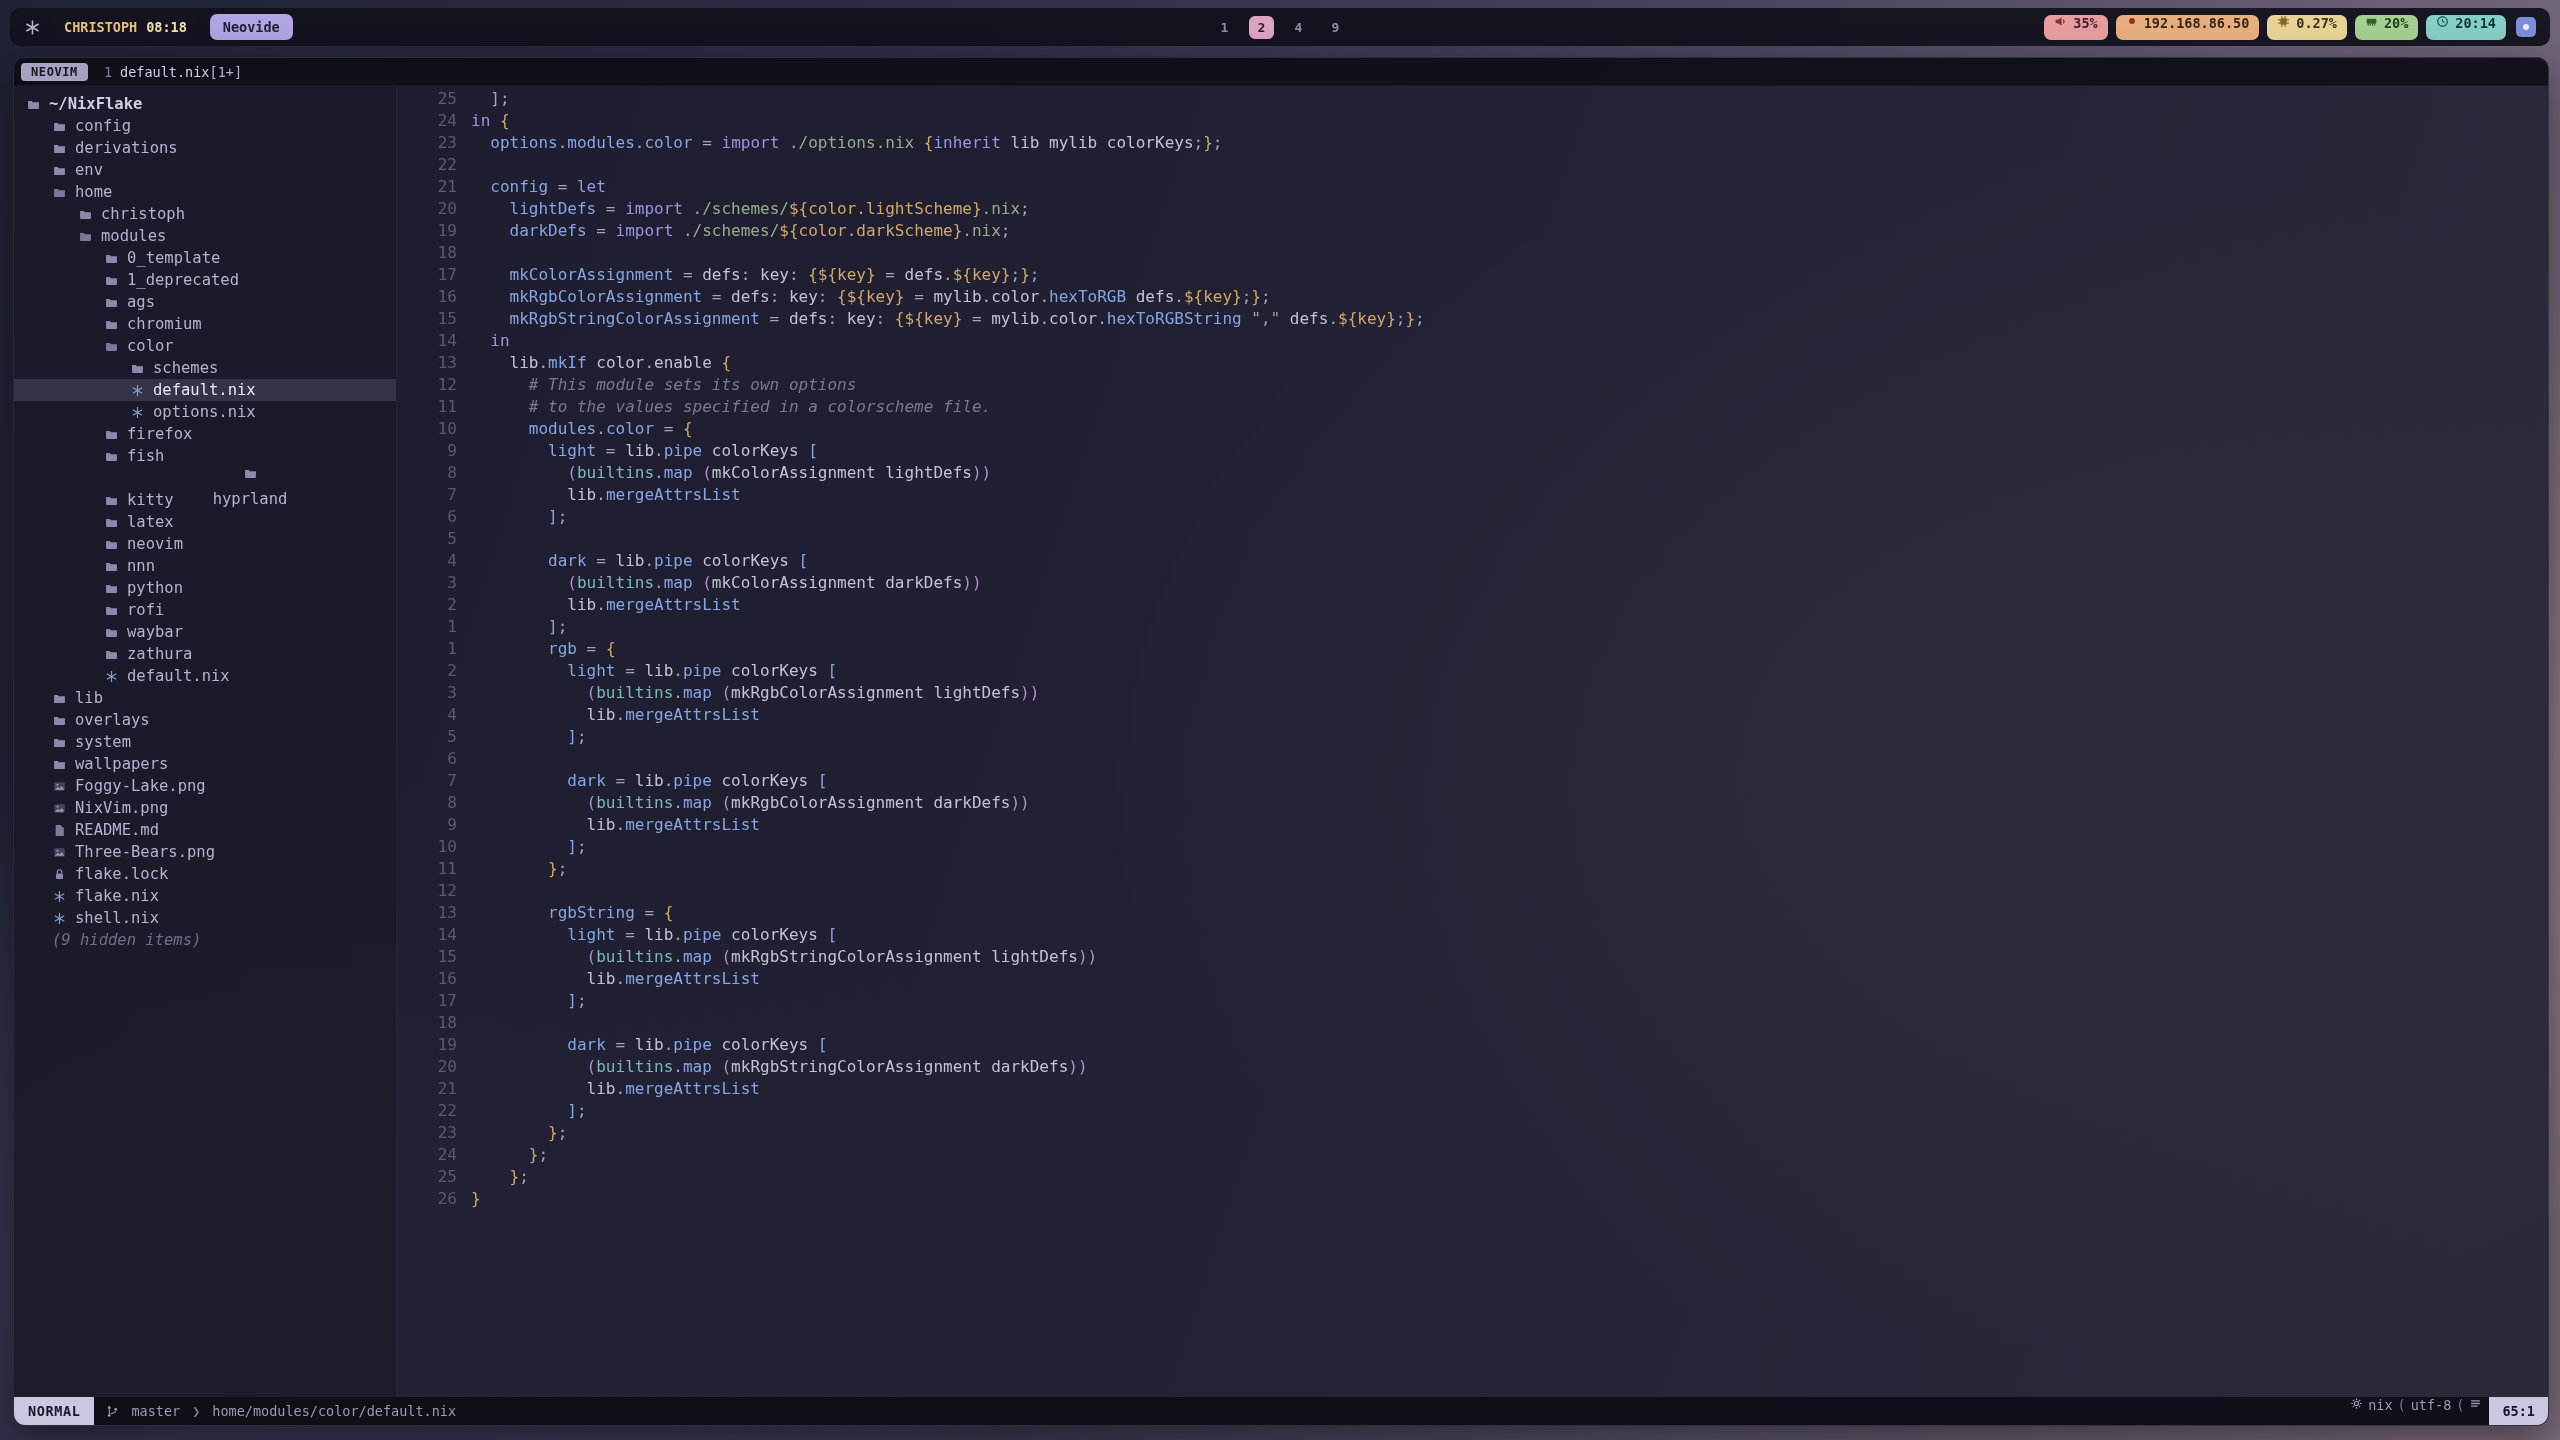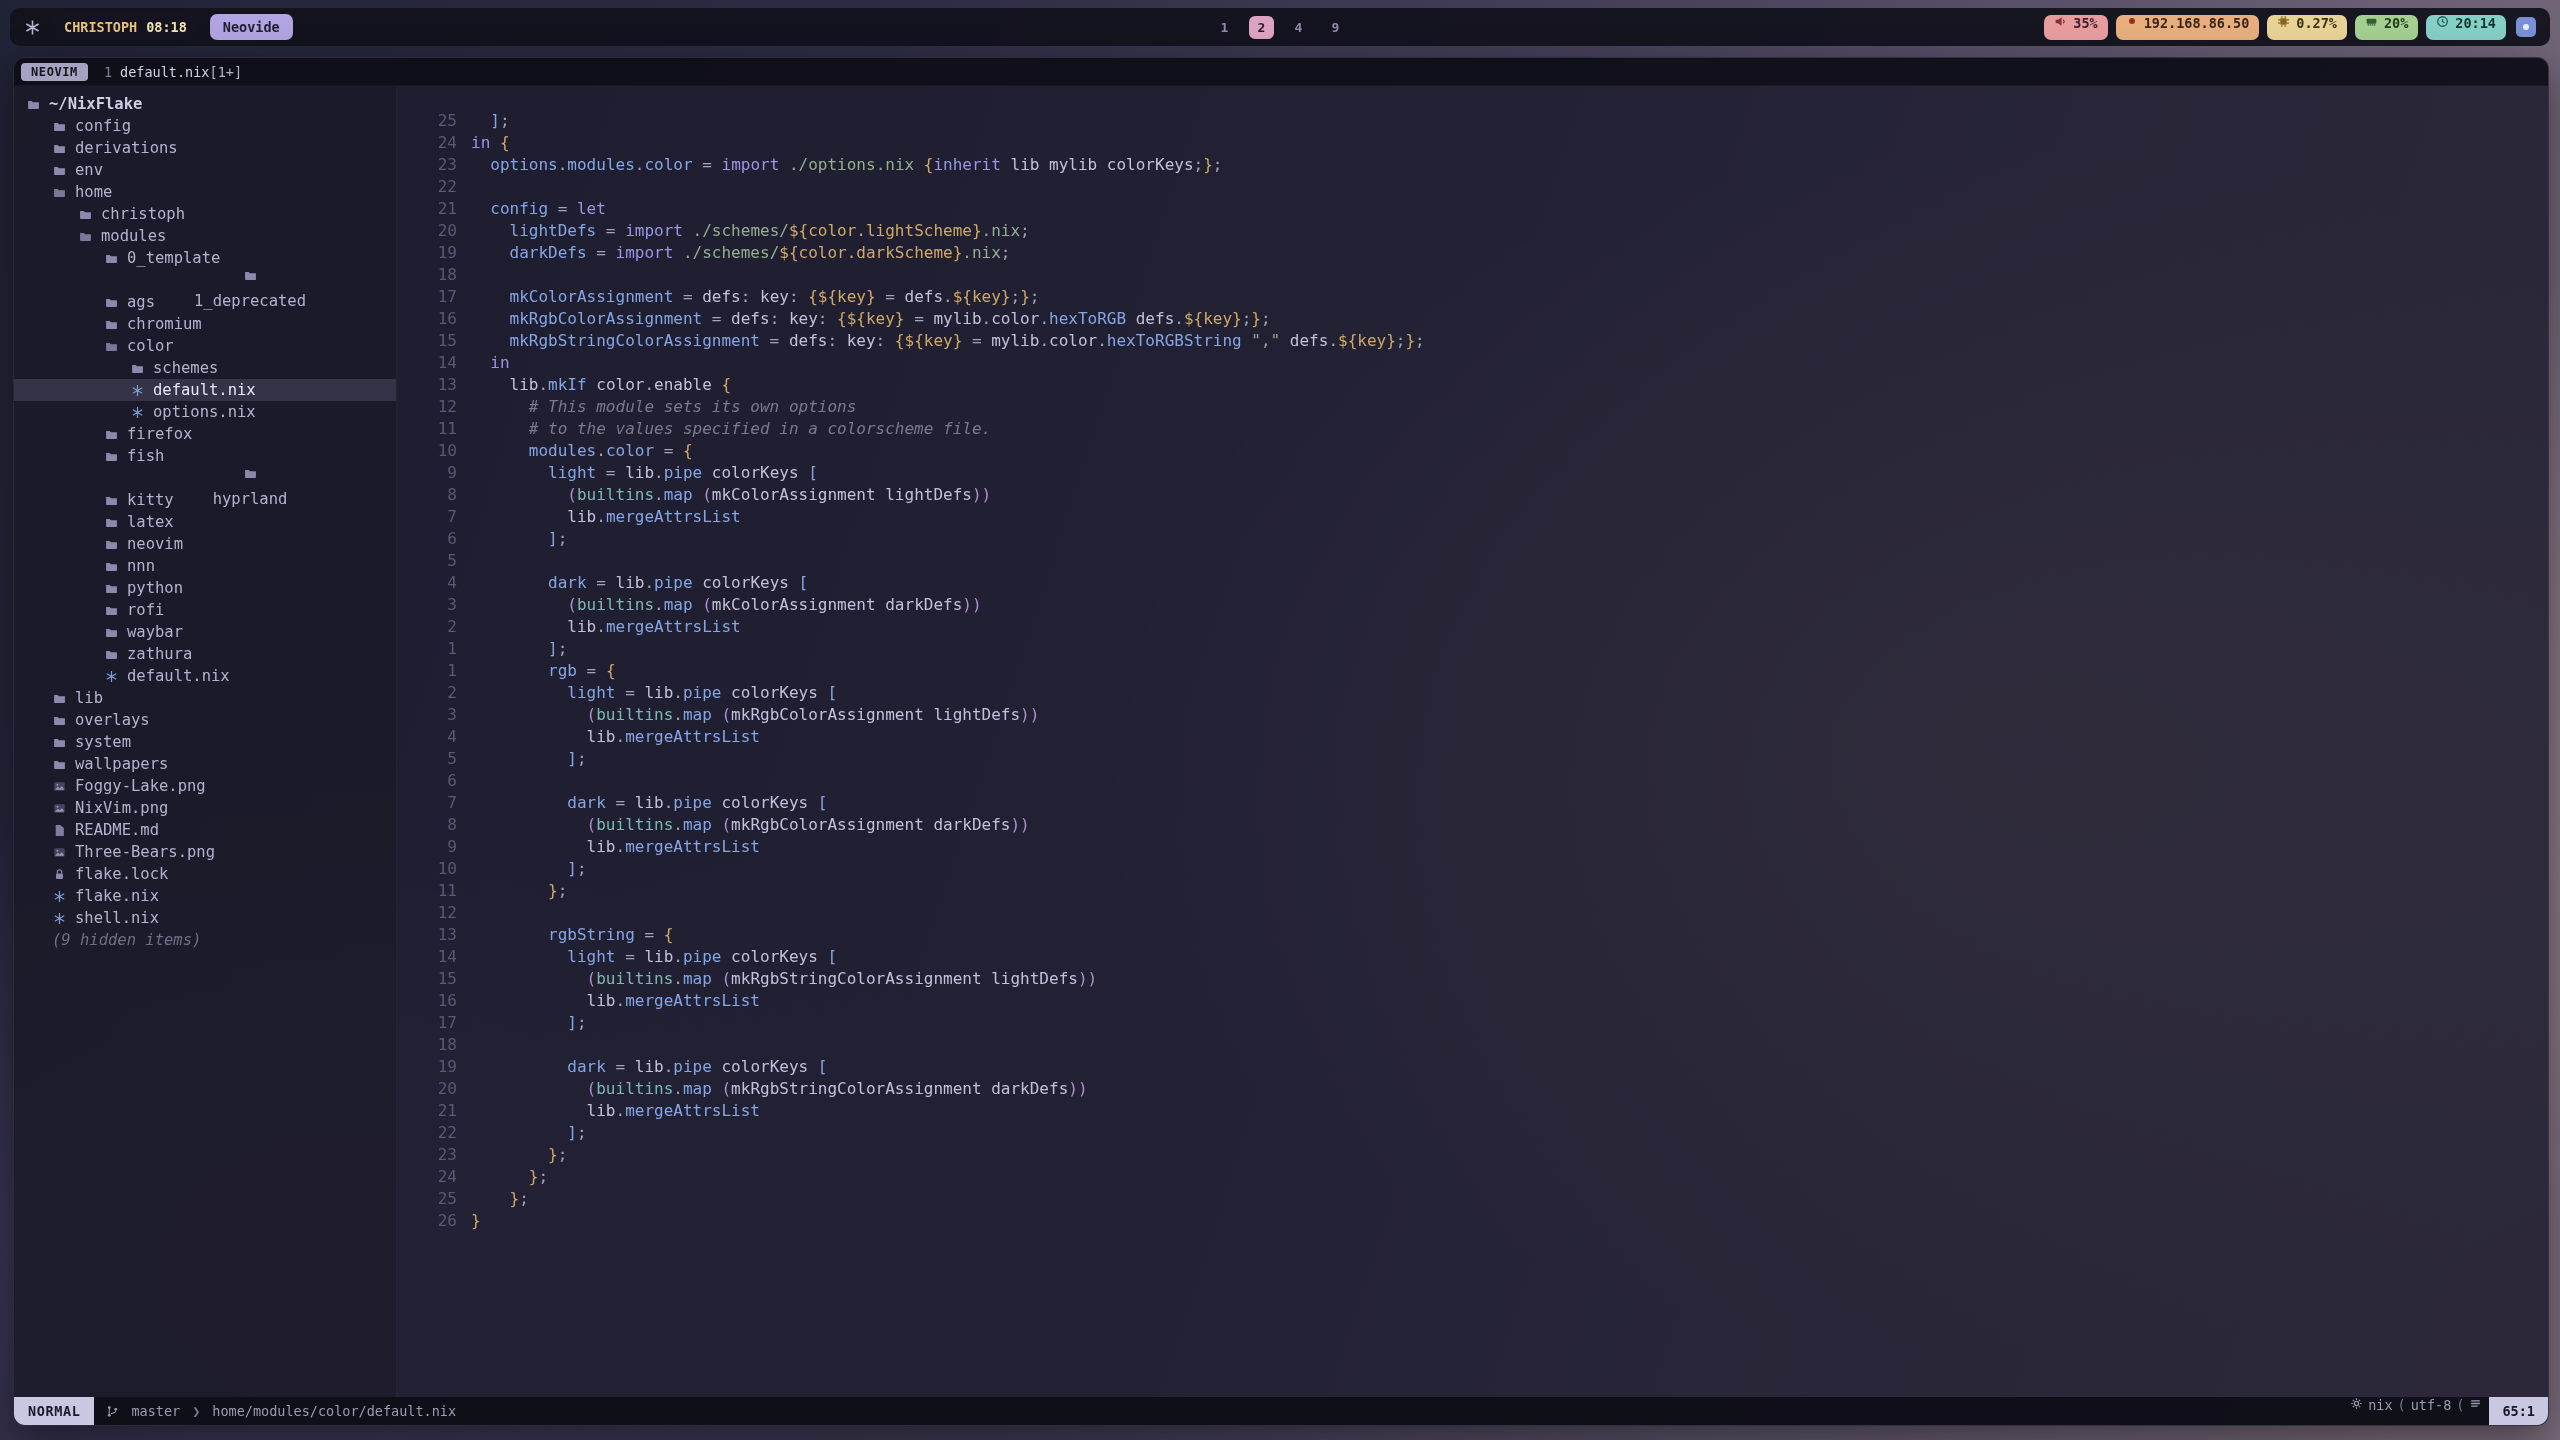"25" .editor { padding-top: 24px -> 2px }
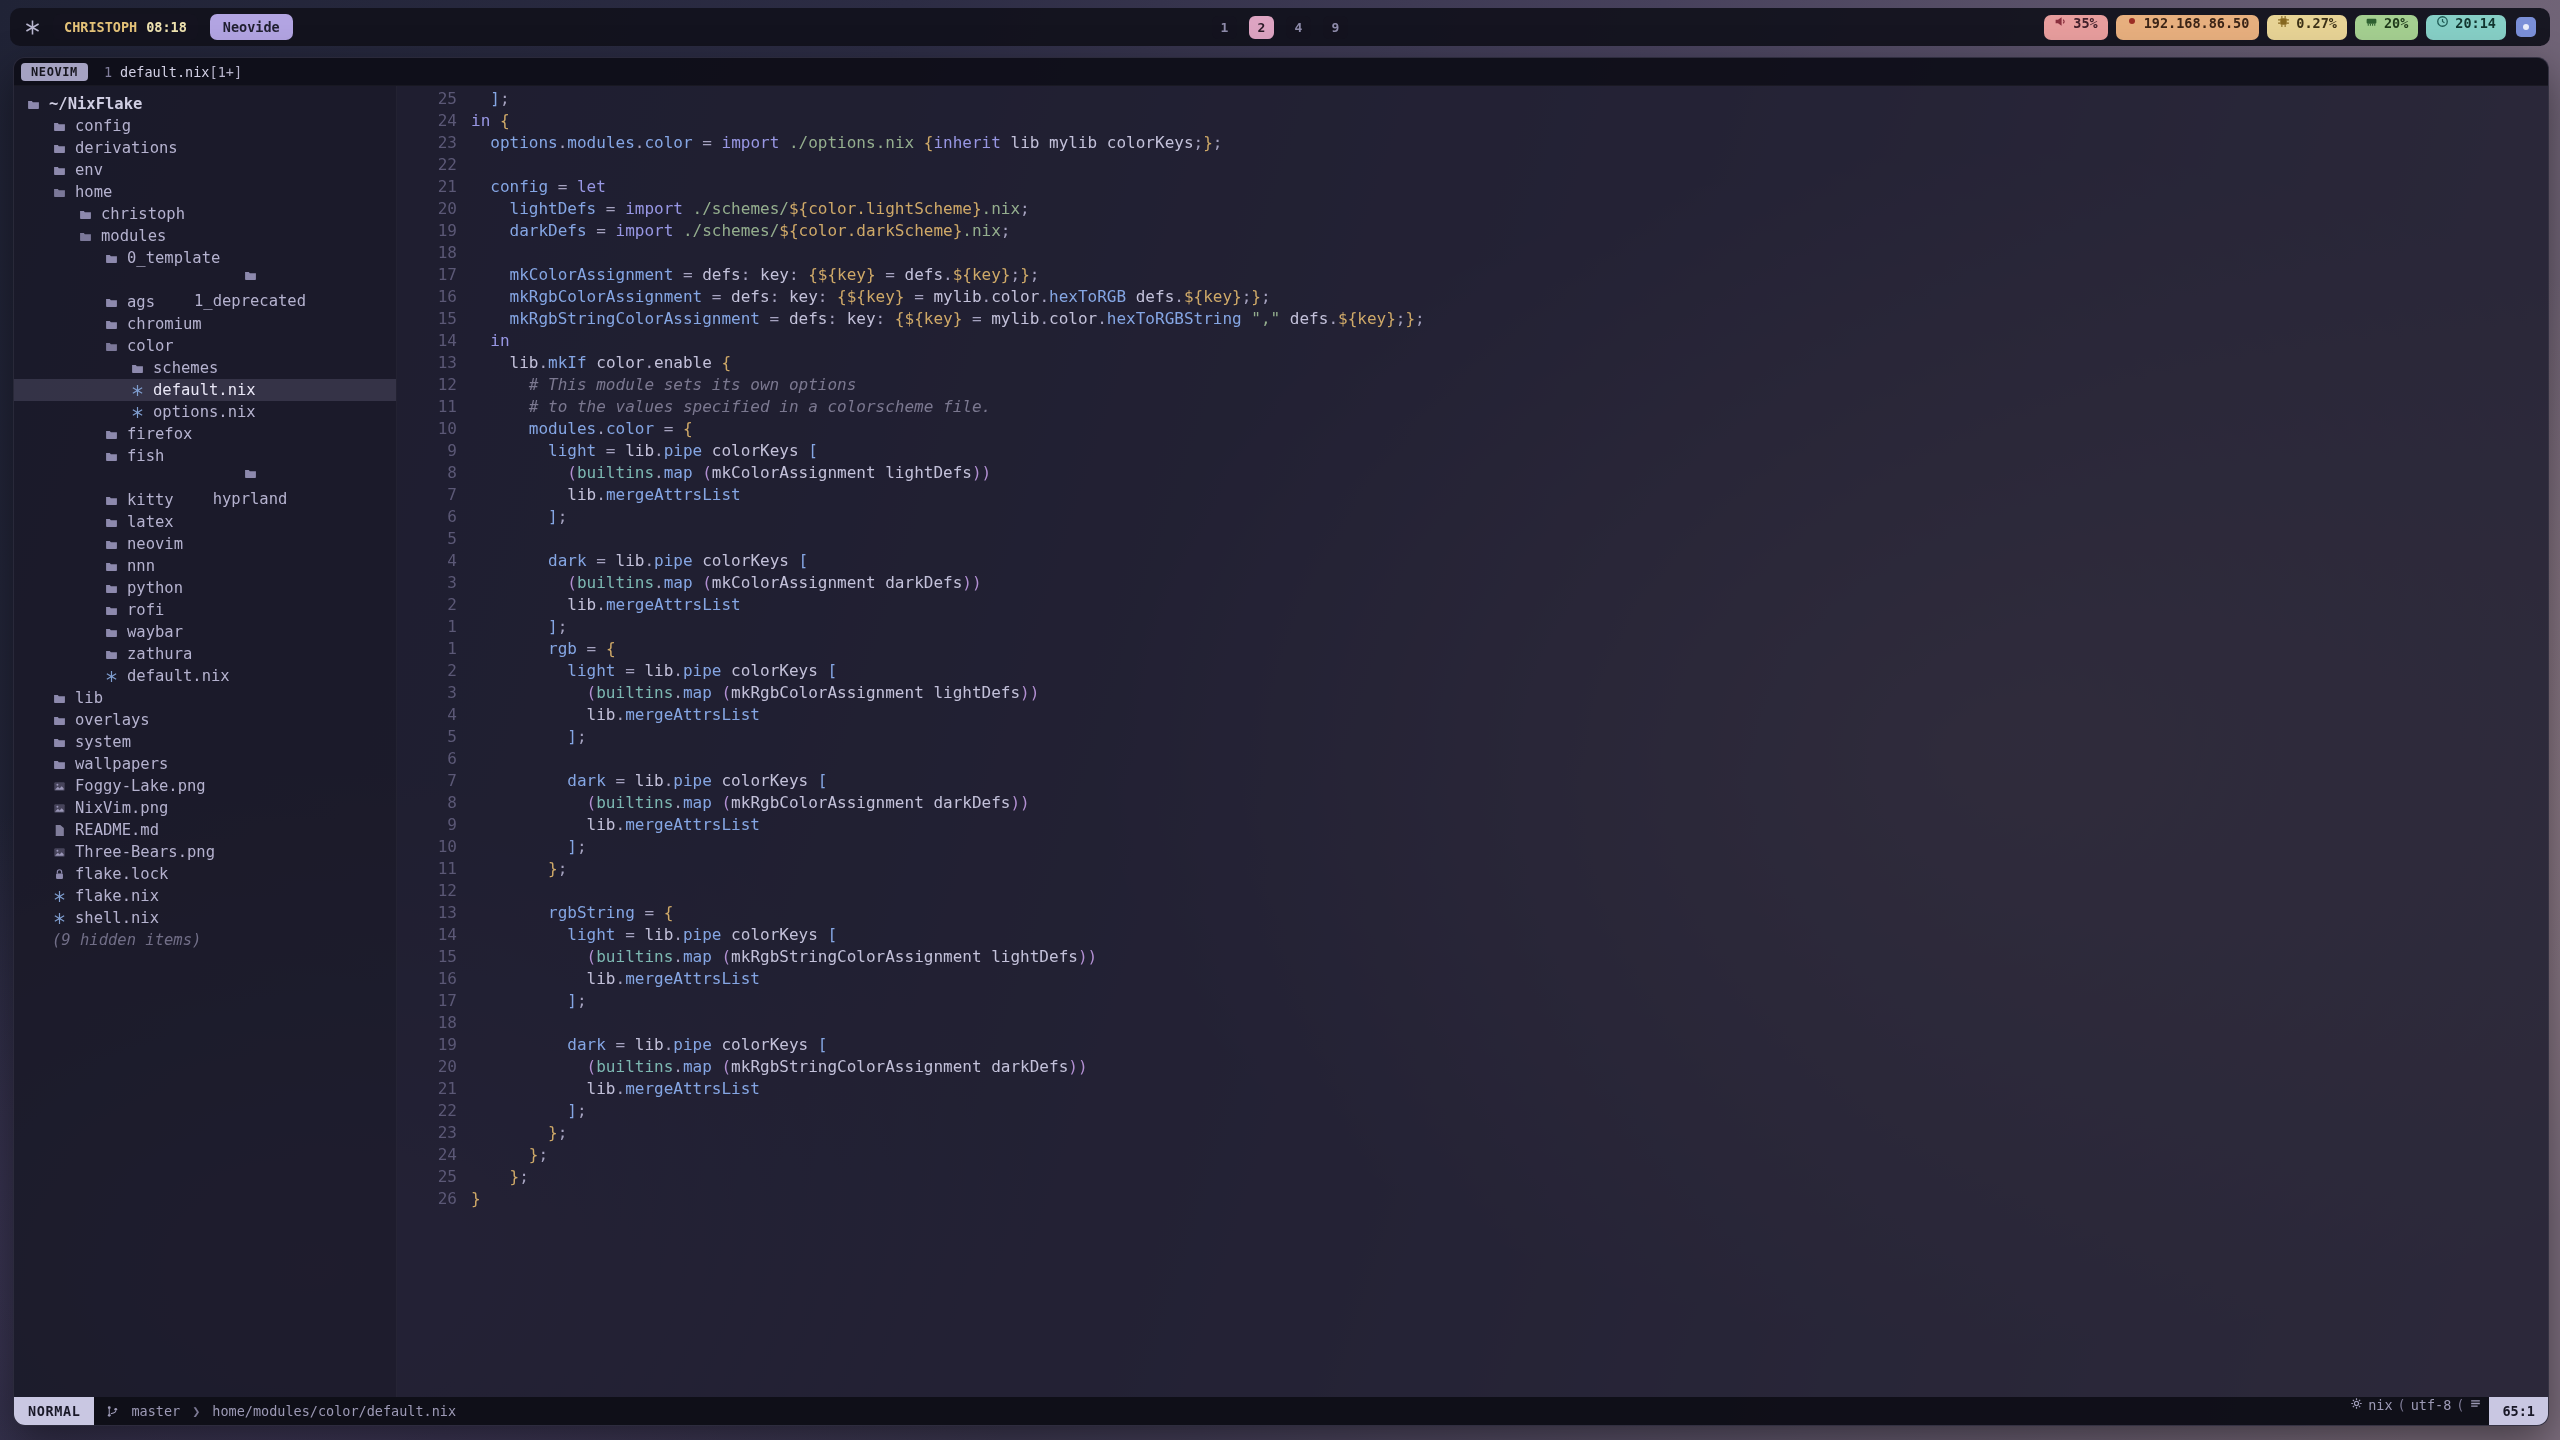"1_deprecated" div.trow { flex-direction: column -> none }
